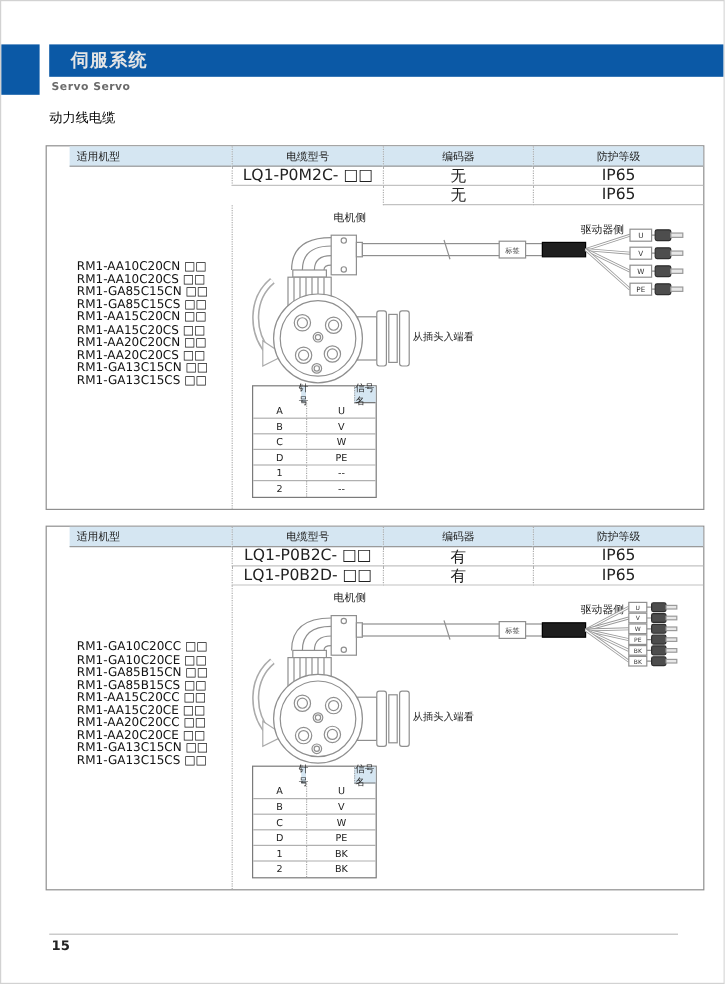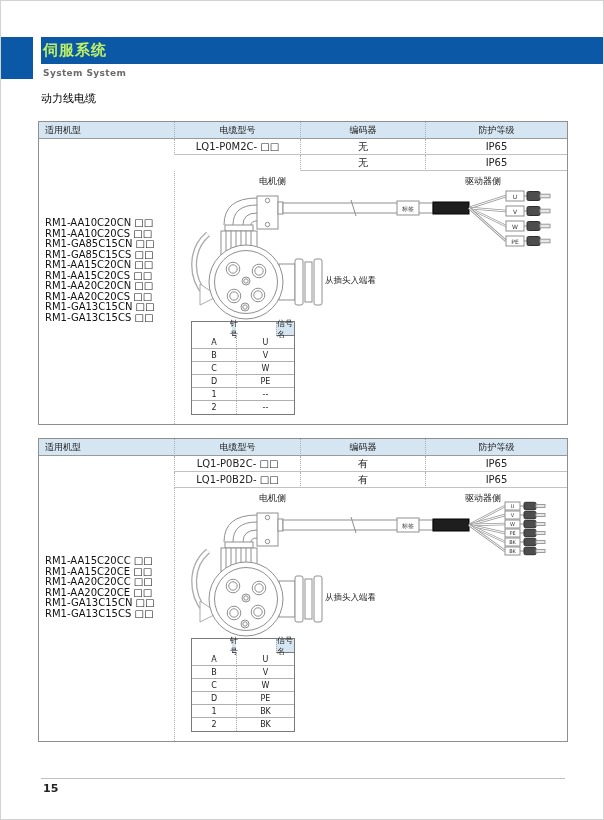"伺服系统" .title-bar { color: #bef264 -> #e5e5e5; padding-left: 2px -> 18px }
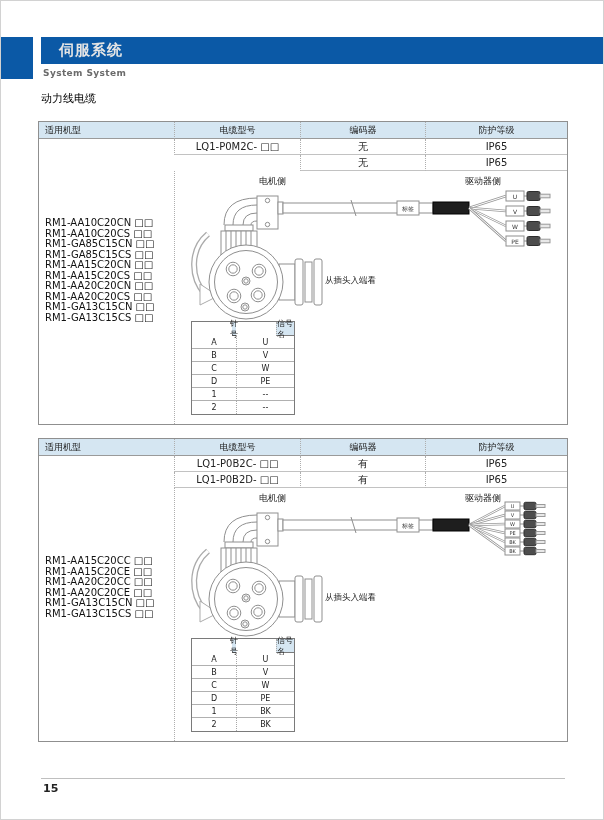"System System" div.subtitle { text: System System -> Servo Servo }
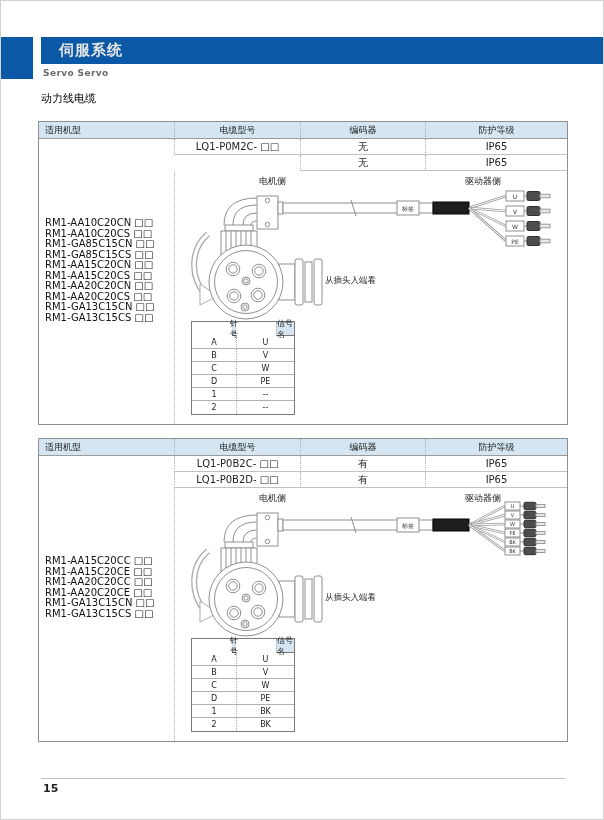"适用机型" .spec-table { padding-left: none -> 19px }
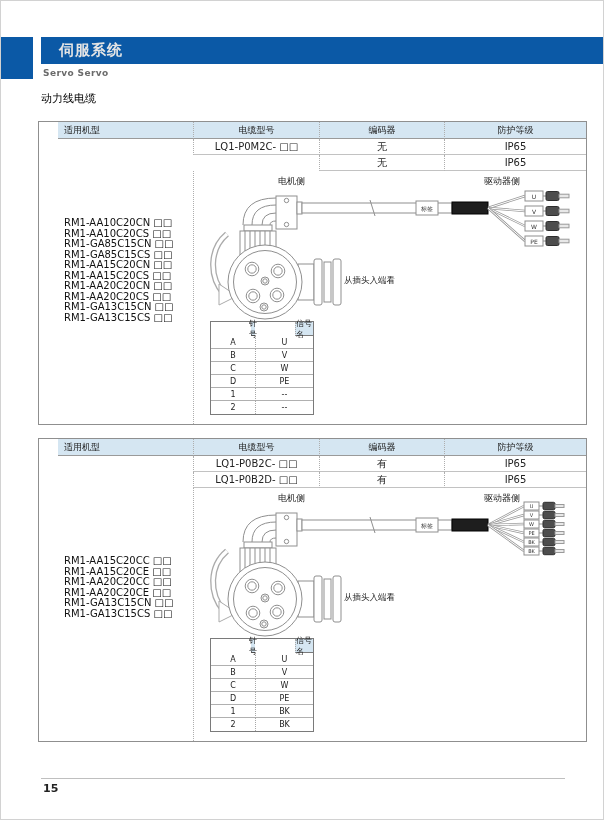"LQ1-P0M2C- □□" .td { font-size: 10px -> 13px }
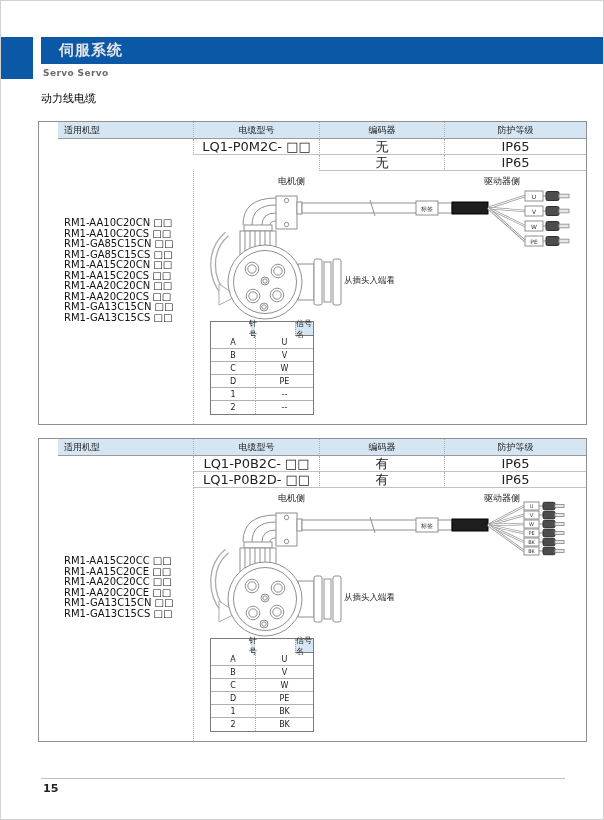"驱动器侧" .dlbl.driver { top: 4px -> 14px }
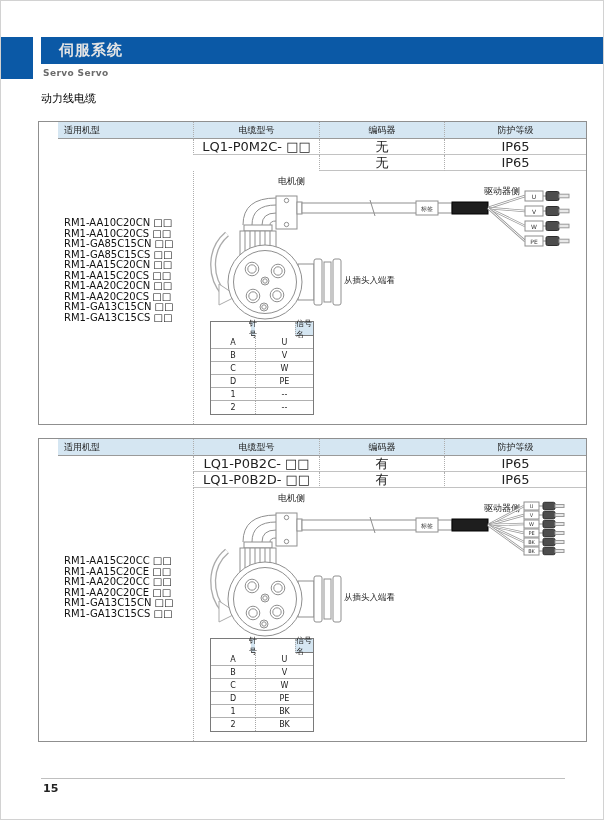"RM1-GA10C20CC □□" div.mgroup { html: none -> <div> <div>RM1-GA10C20CC □□</div> <div>RM1-GA10C20CE □□</div> <div>RM1-GA85B15CN □□</div> <div>RM1-GA85B15CS □□</div> </div> }
